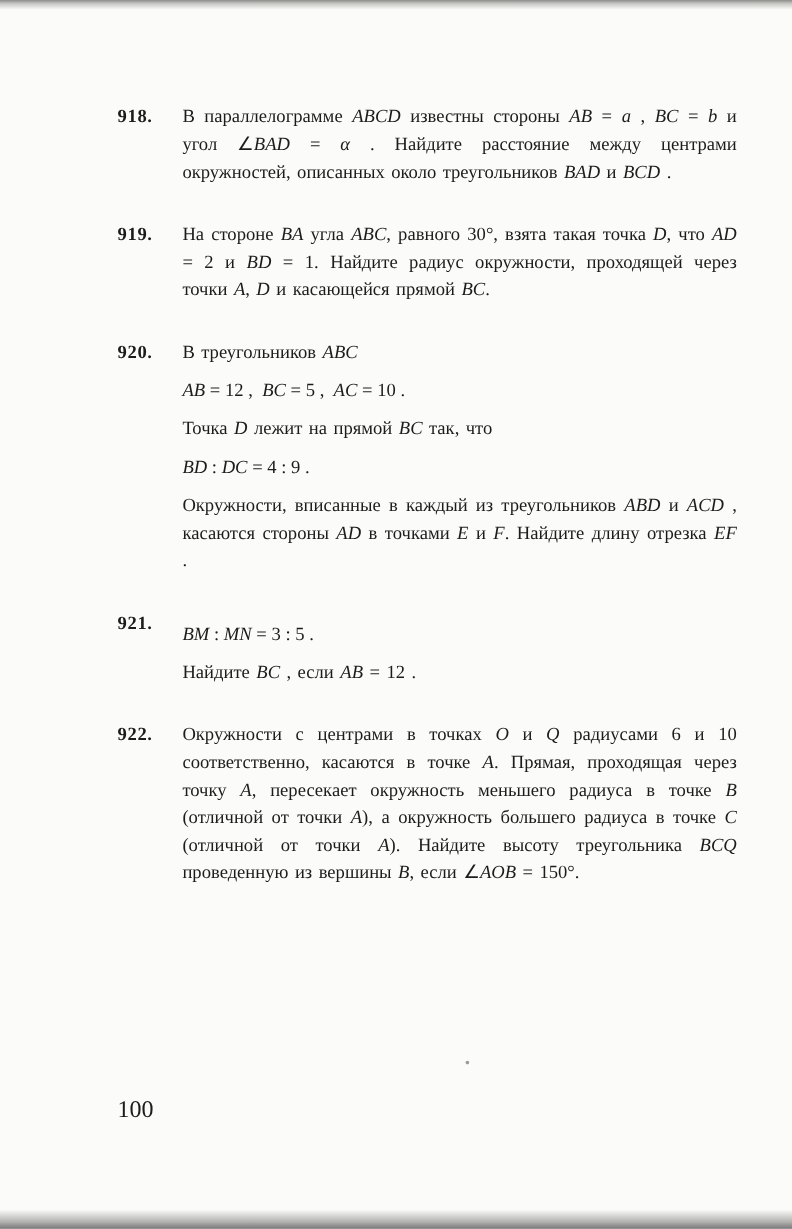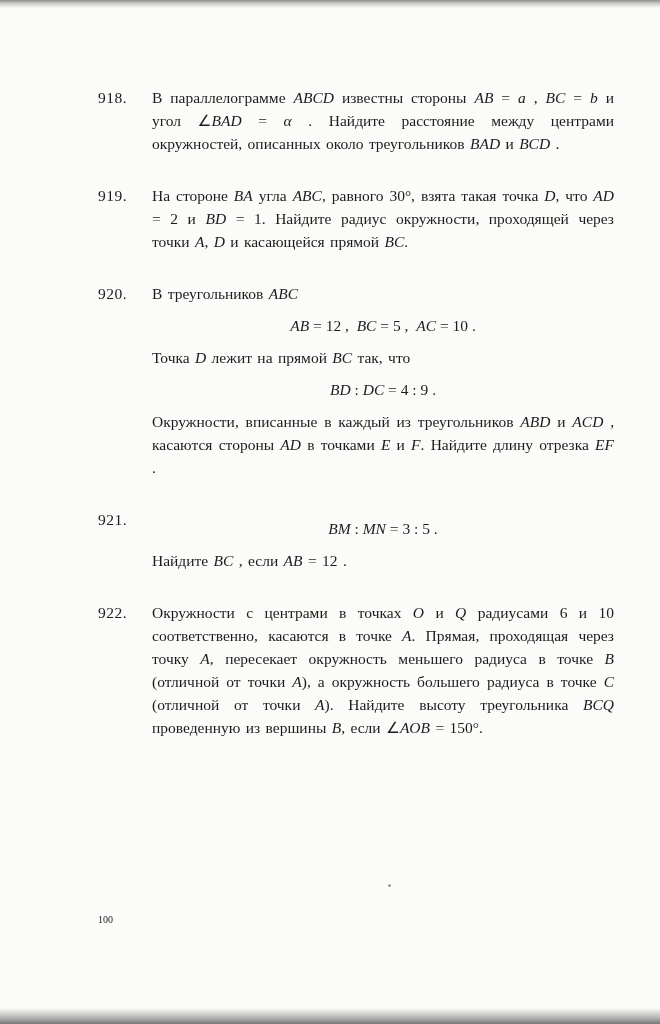"918." .num { font-weight: none -> bold }
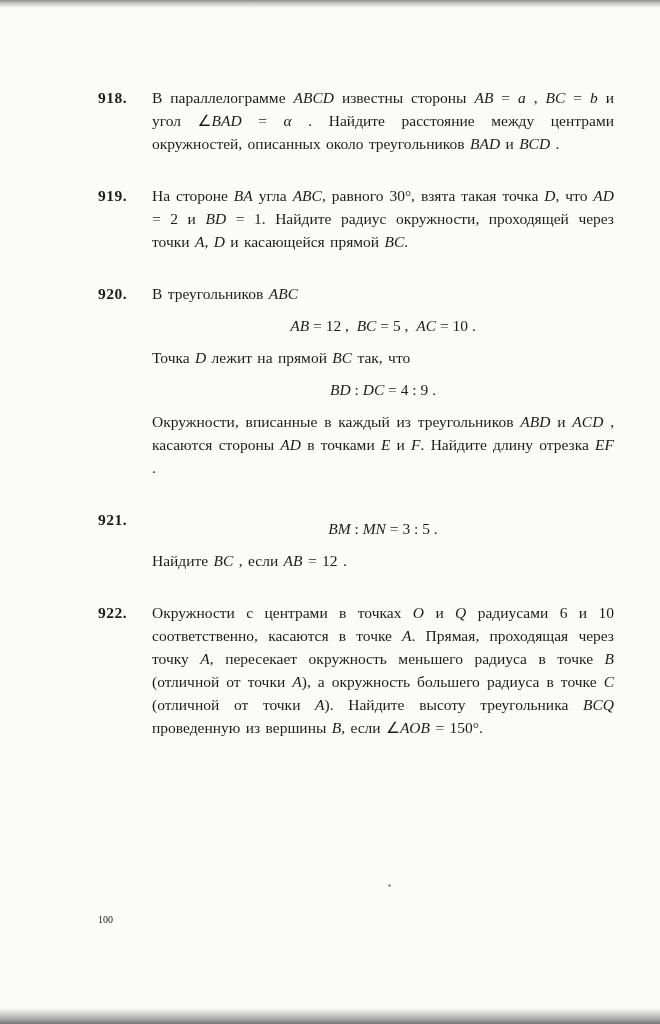"AB = 12 , BC" .formula { text-align: center -> none }
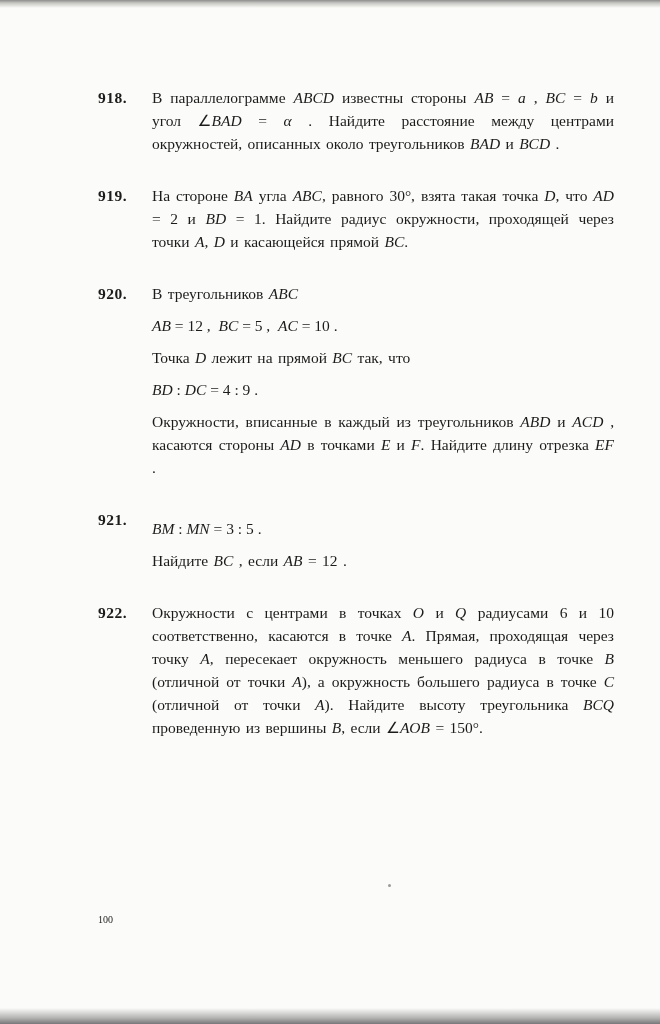"100" .page-number { font-size: 10px -> 20px }
